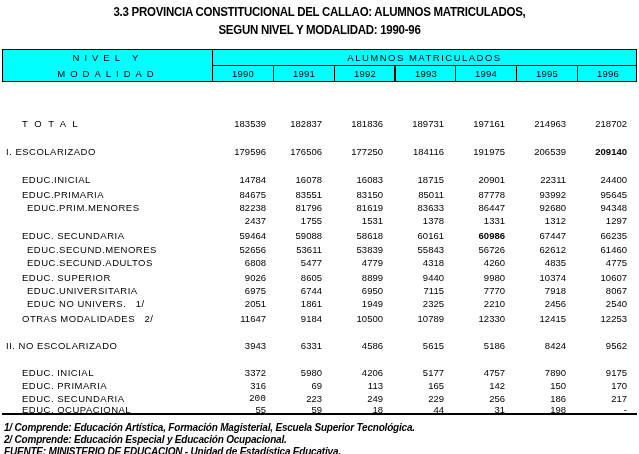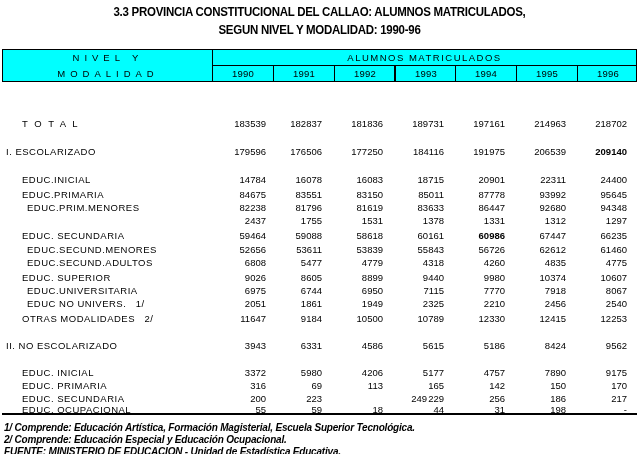"200" div.num { font-family: none -> Liberation Mono, monospace }
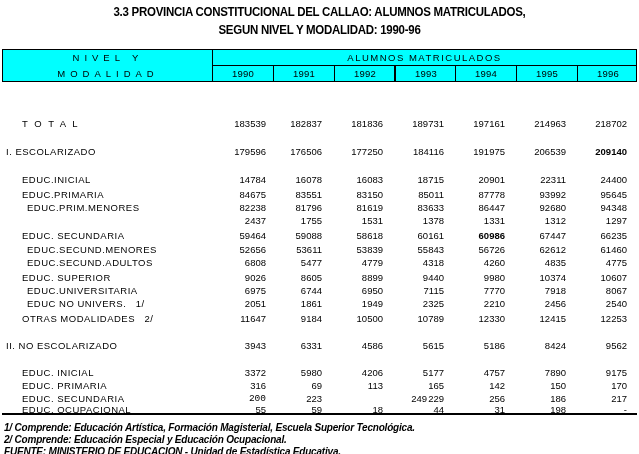"249" div.num { margin-left: 44px -> none }
